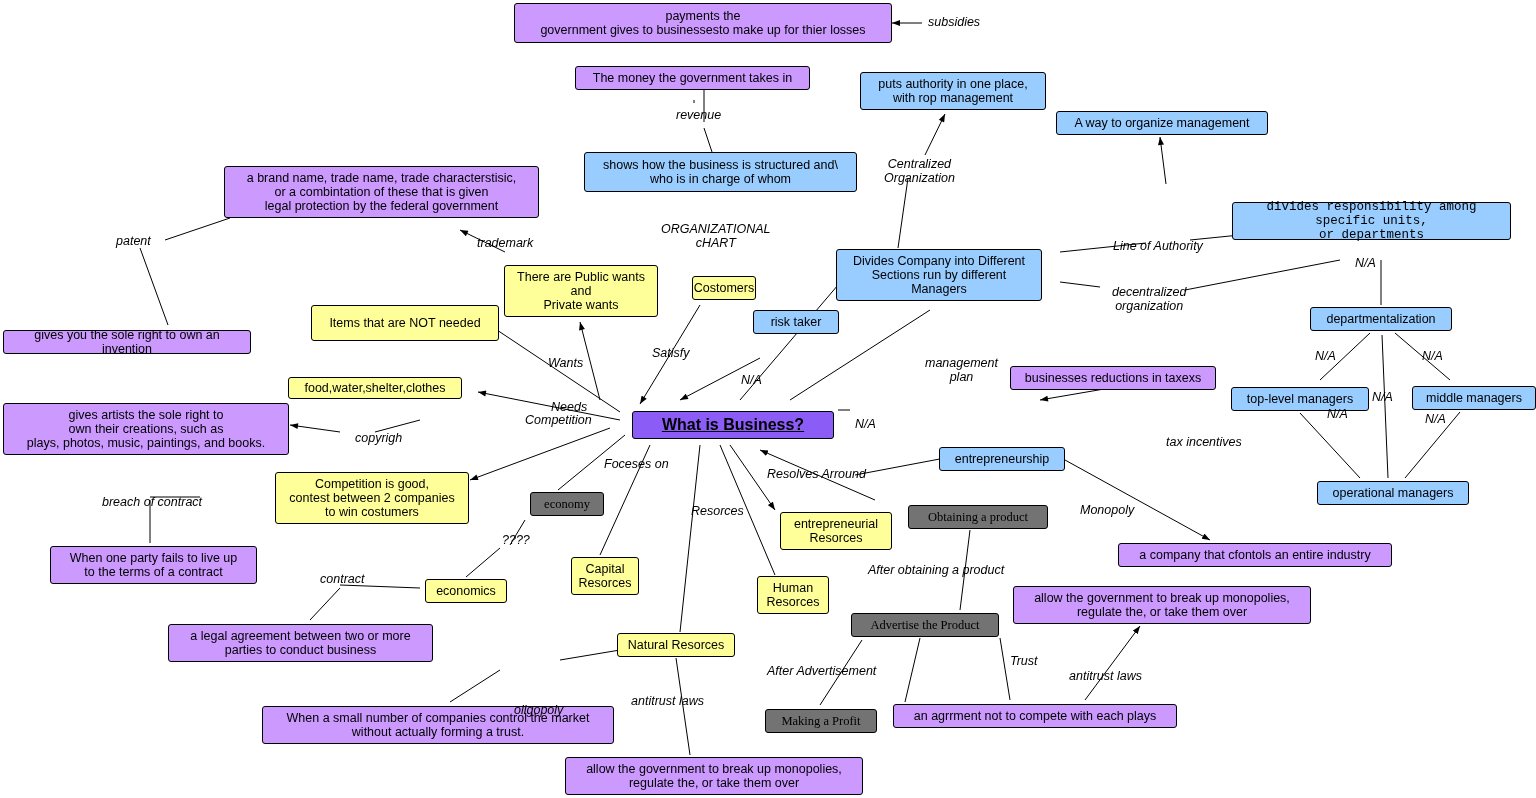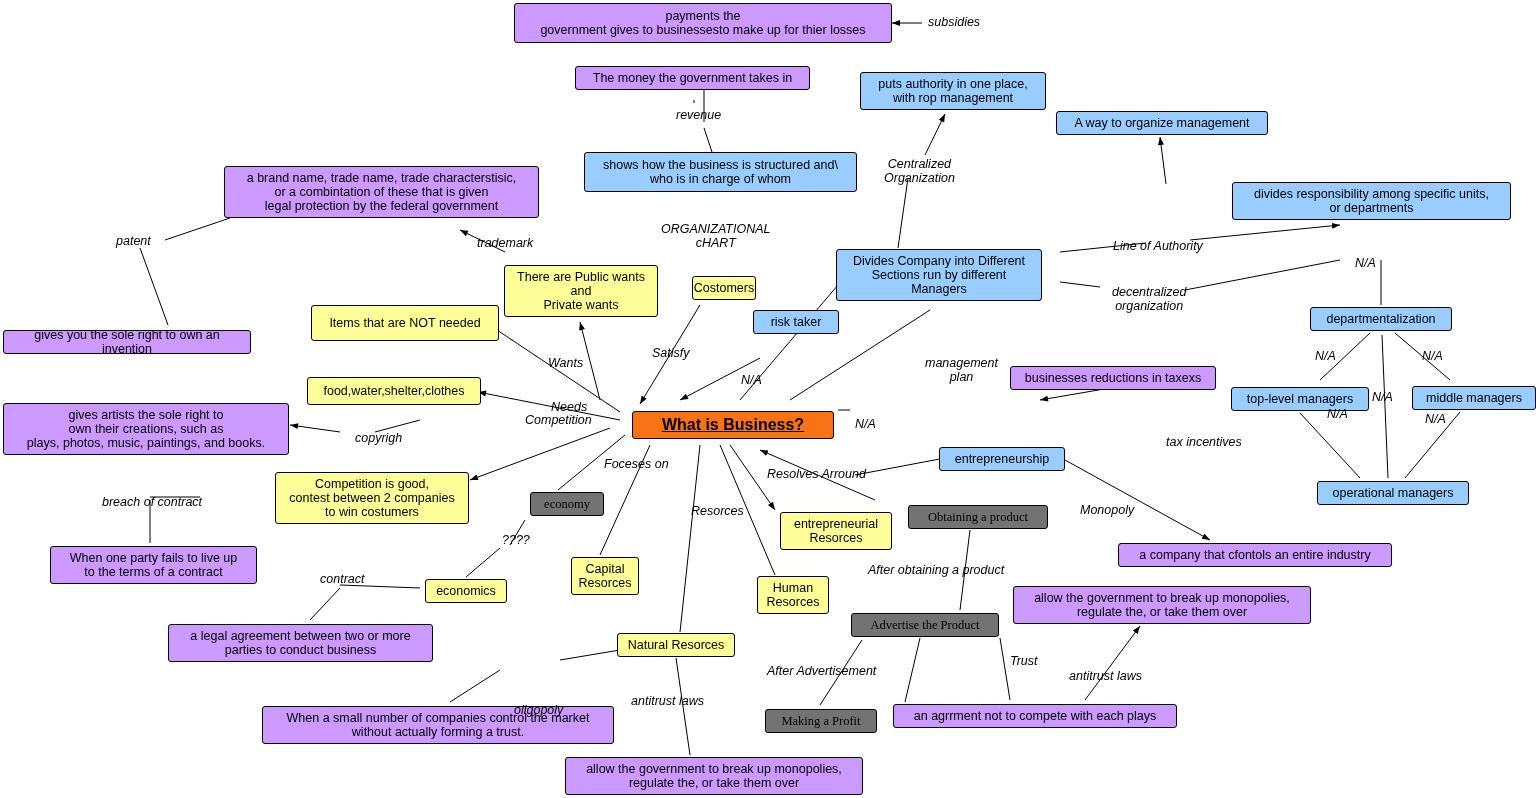"divides responsibility among specific" div.node { font-family: none -> Liberation Mono, monospace; top: 182px -> 202px }
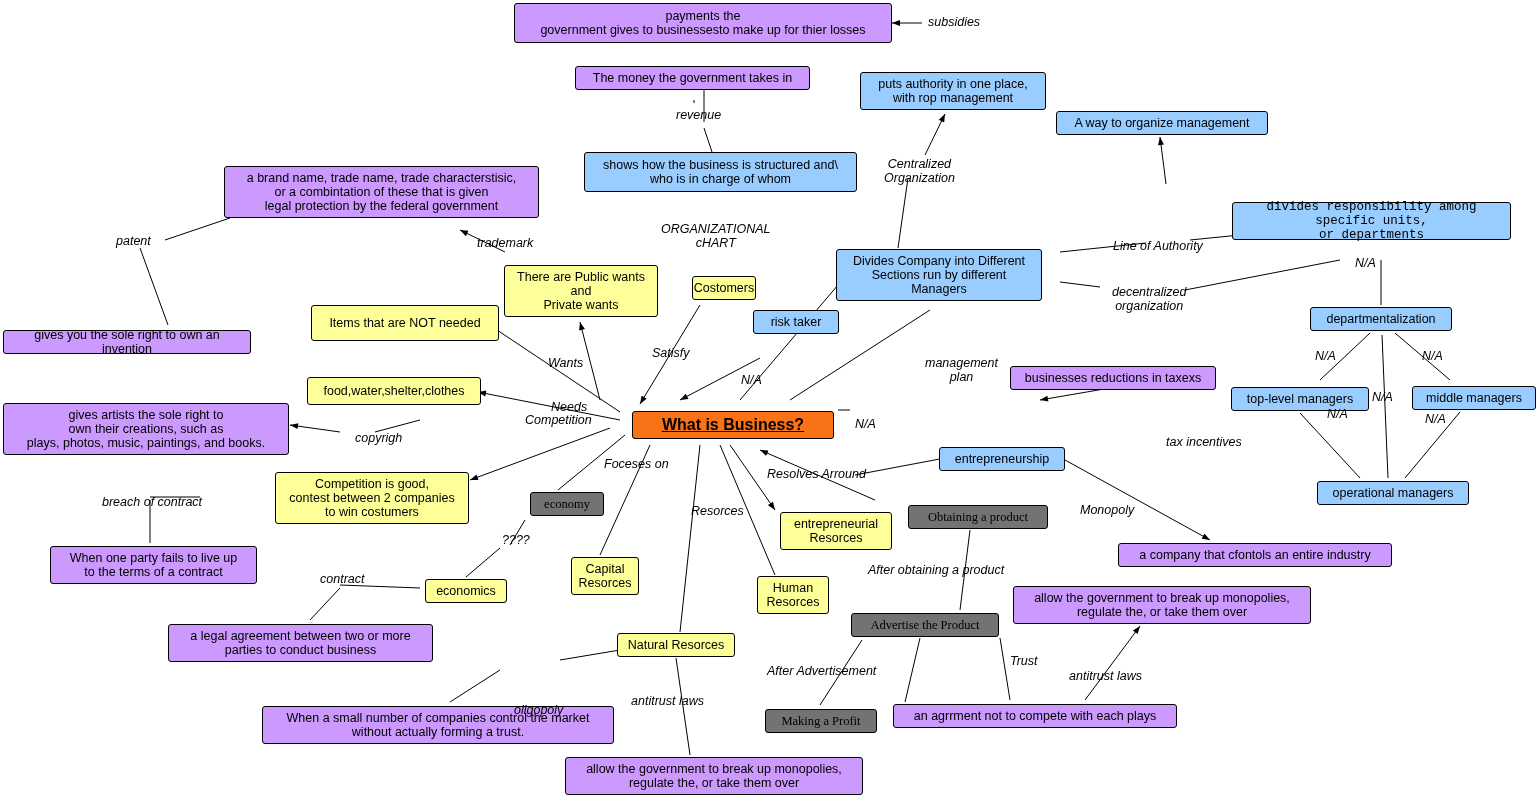"food,water,shelter,clothes" div.node { height: 28px -> 22px; left: 307px -> 288px }
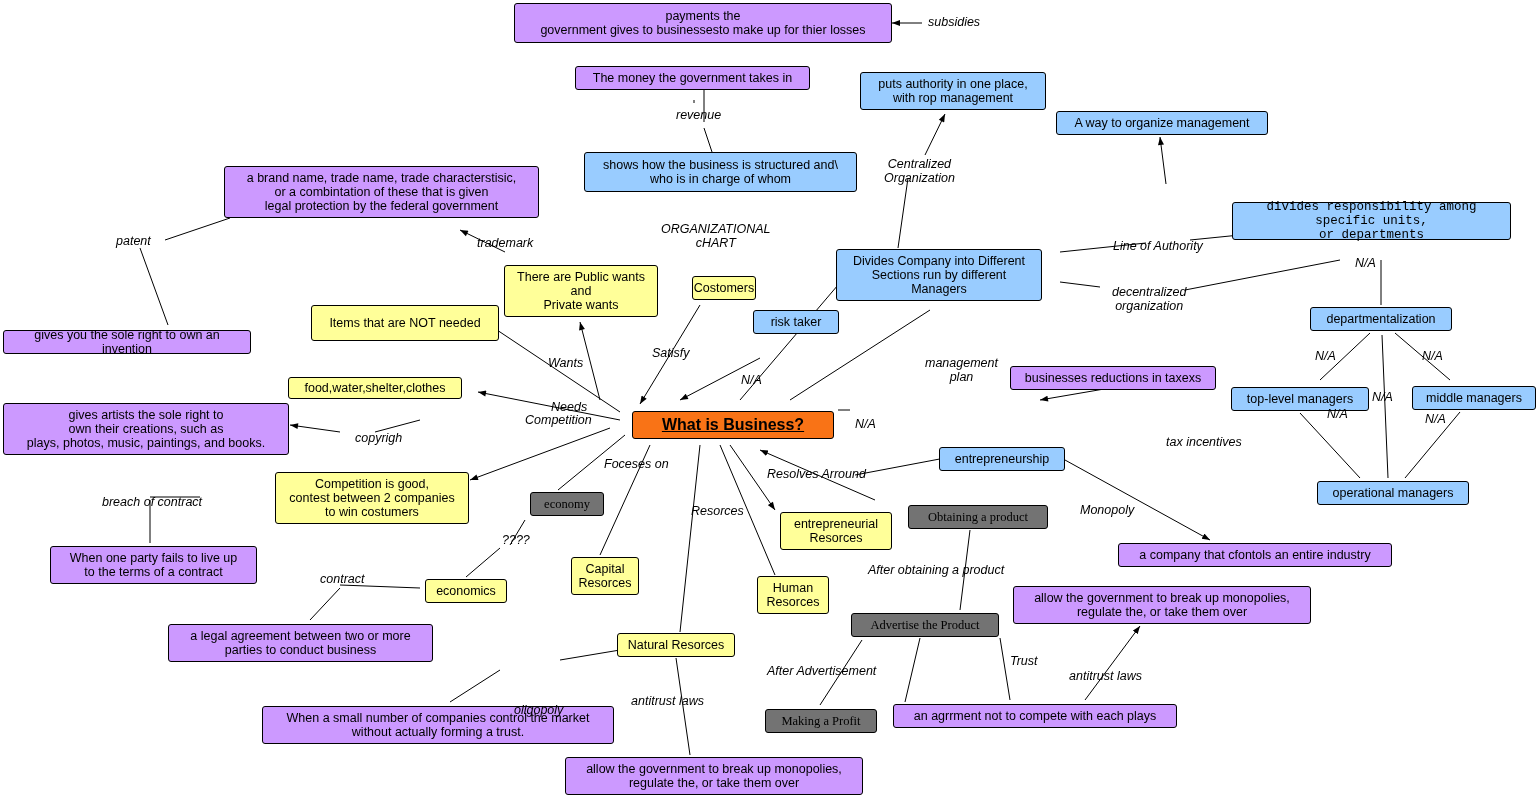"What is Business?" .center { background: #f97316 -> #8b5cf6 }
